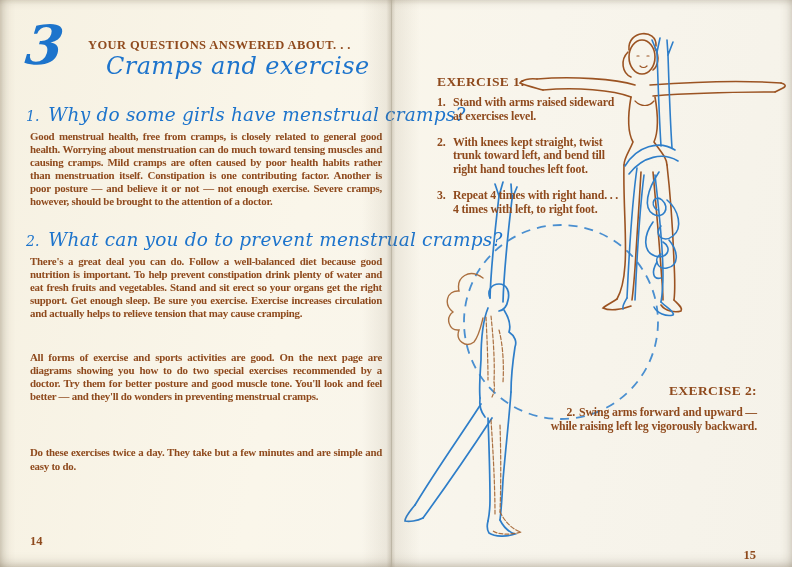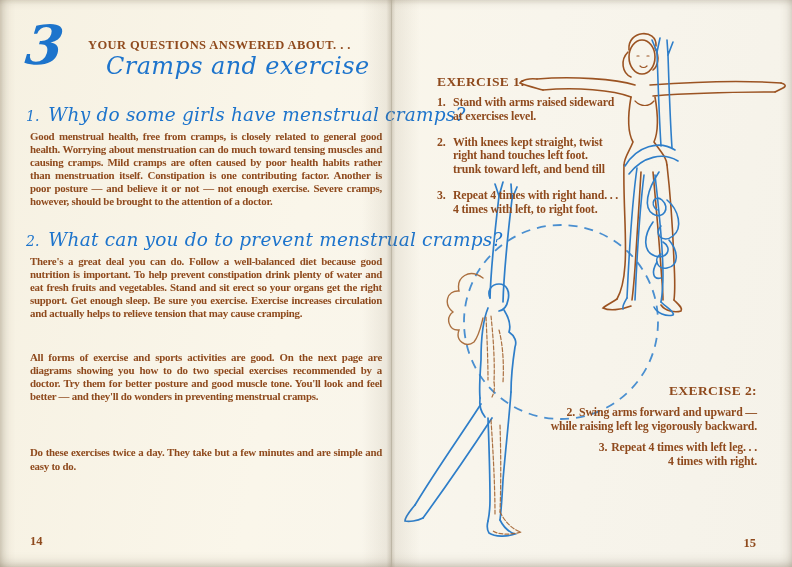"right hand touches left foot." span.step-line { order: before "trunk toward left, and bend" -> after "trunk toward left, and bend" }
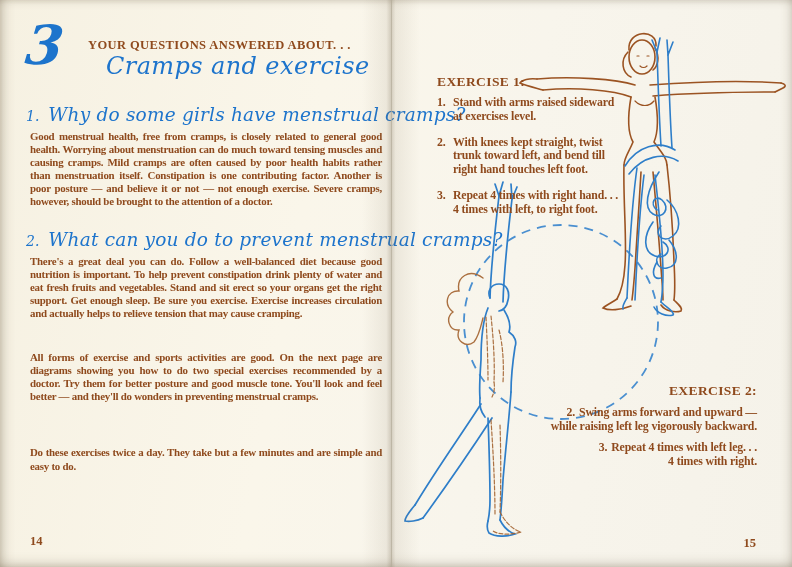"3. Repeat 4 times with" div.step-line { html: <div><span>3.</span><span>Repeat 4 times with left leg. . .</span></div> -> none }
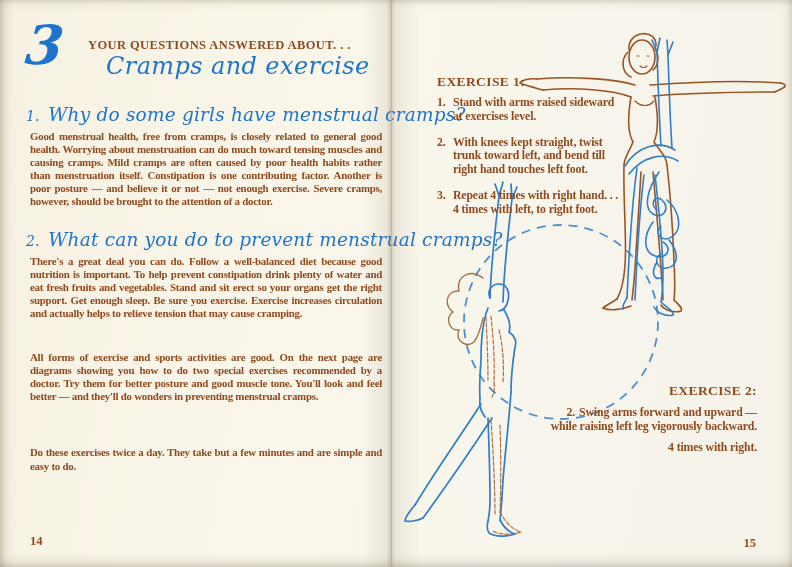"4 times with right." div.step-line { html: <div>4 times with right.</div> -> none }
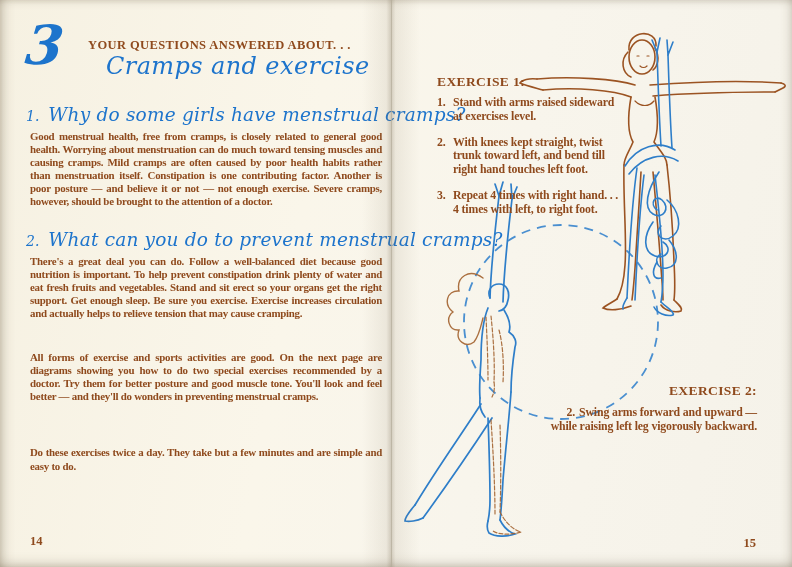"15" .pageno-right { top: 536px -> 548px }
